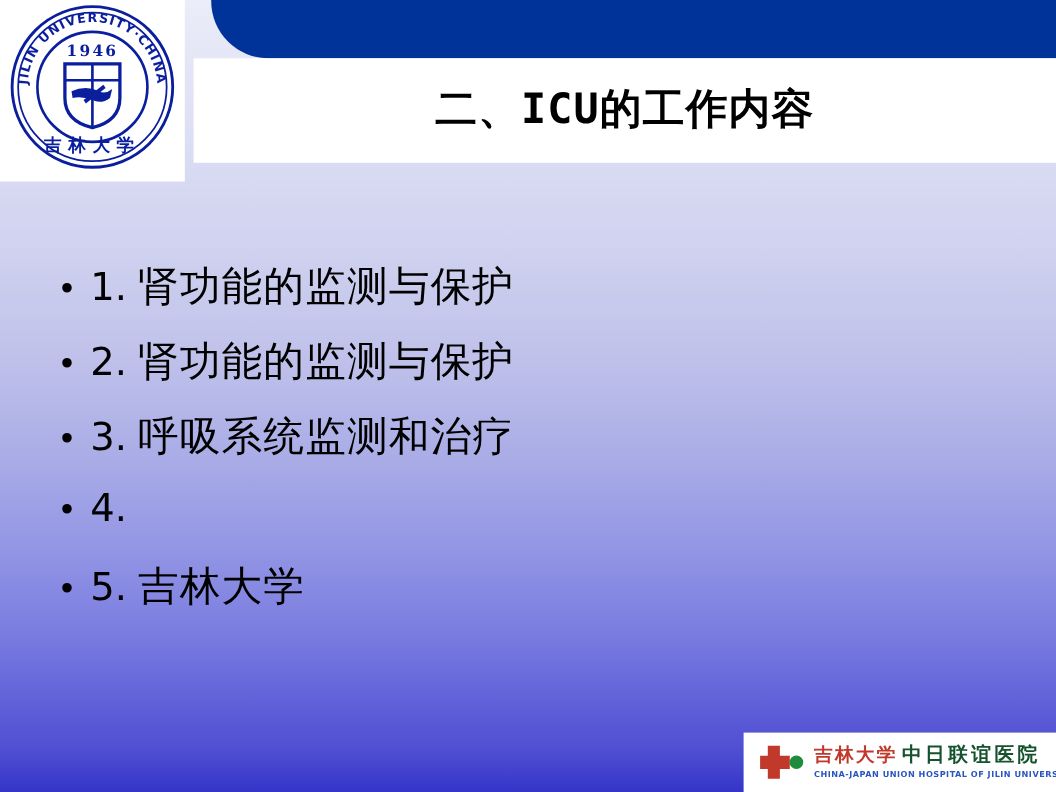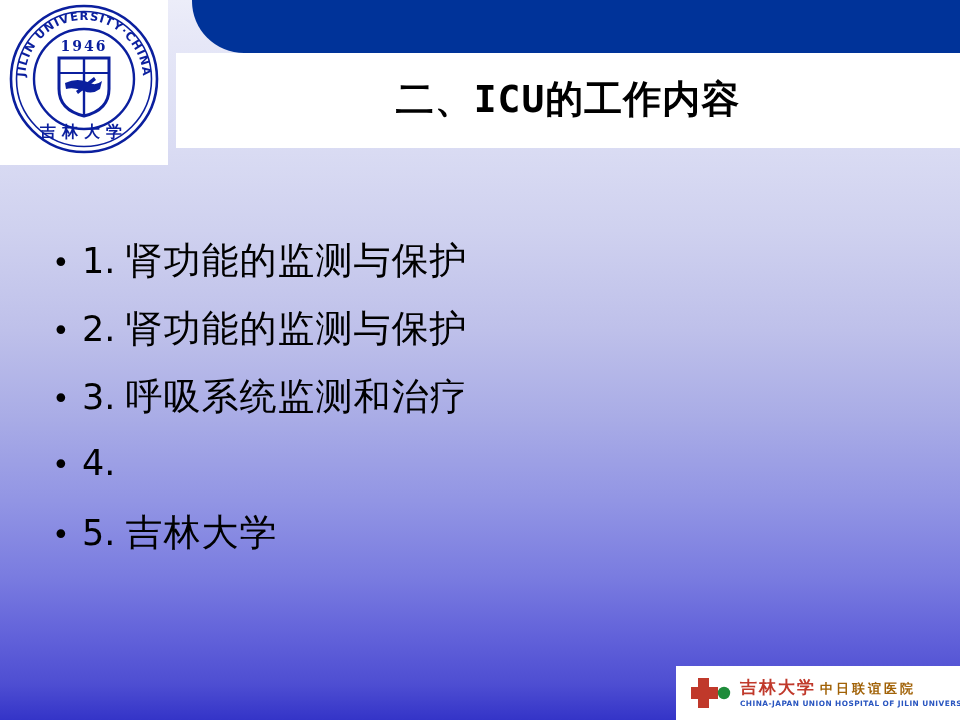"中日联谊医院" .hosp-cn-blue { color: #a16207 -> #14532d; font-size: 13px -> 18px }
